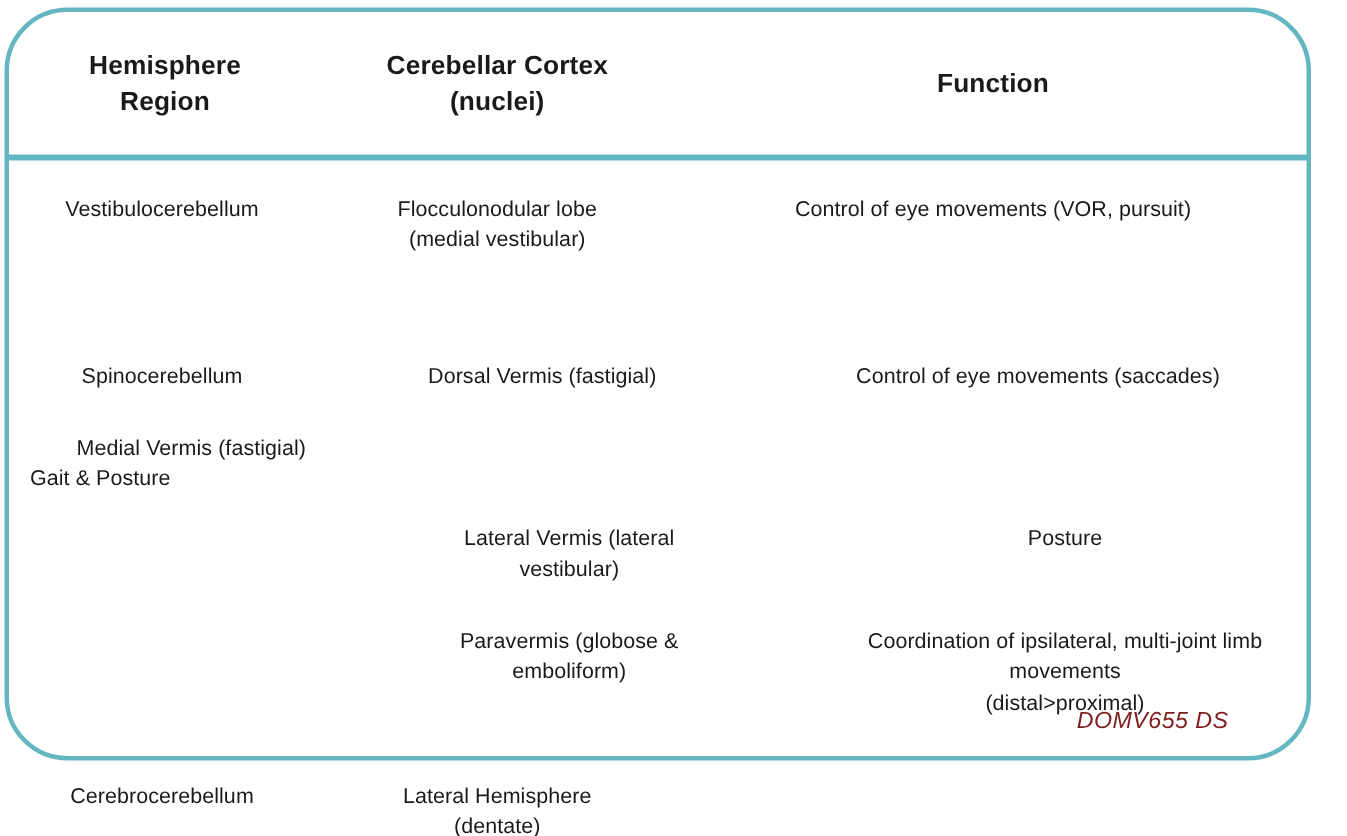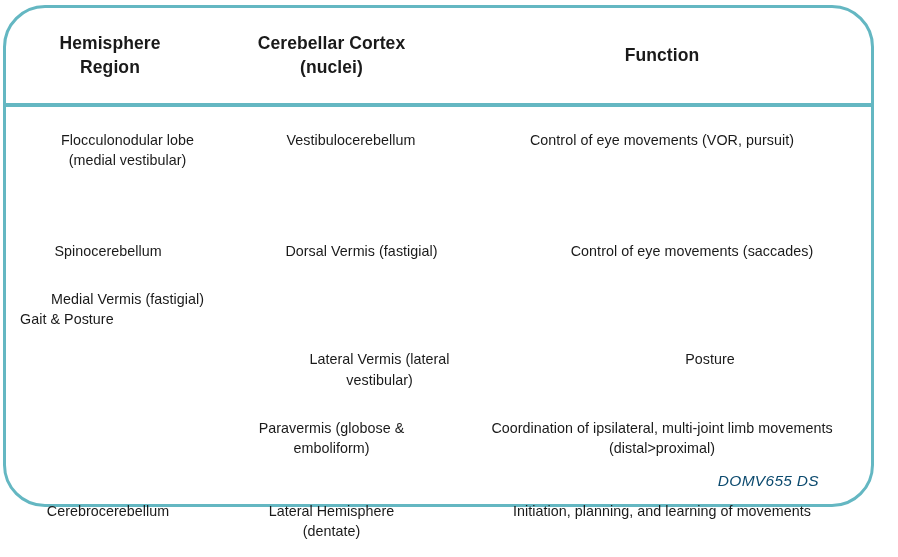"Flocculonodular lobe" div.cell { order: before "Vestibulocerebellum" -> after "Vestibulocerebellum" }
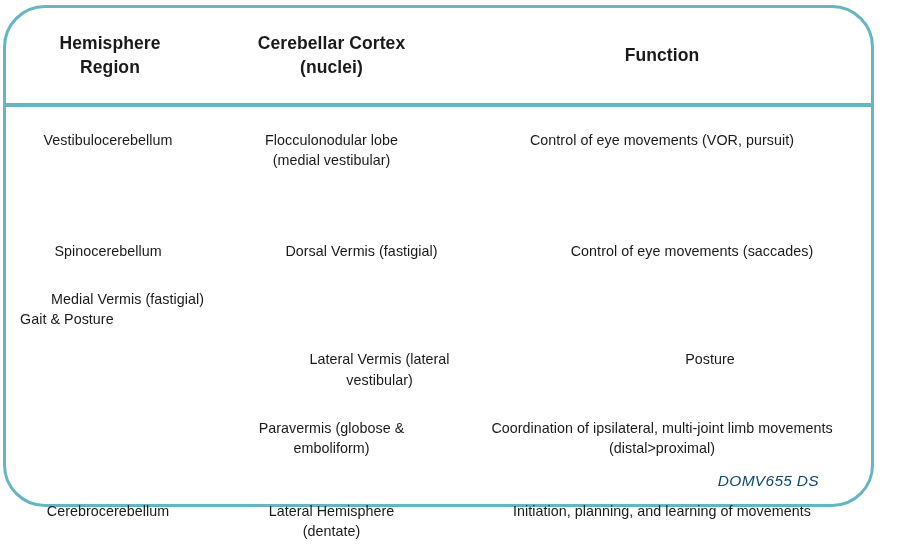"Paravermis (globose &" .row.r4 { gap: none -> 48px }
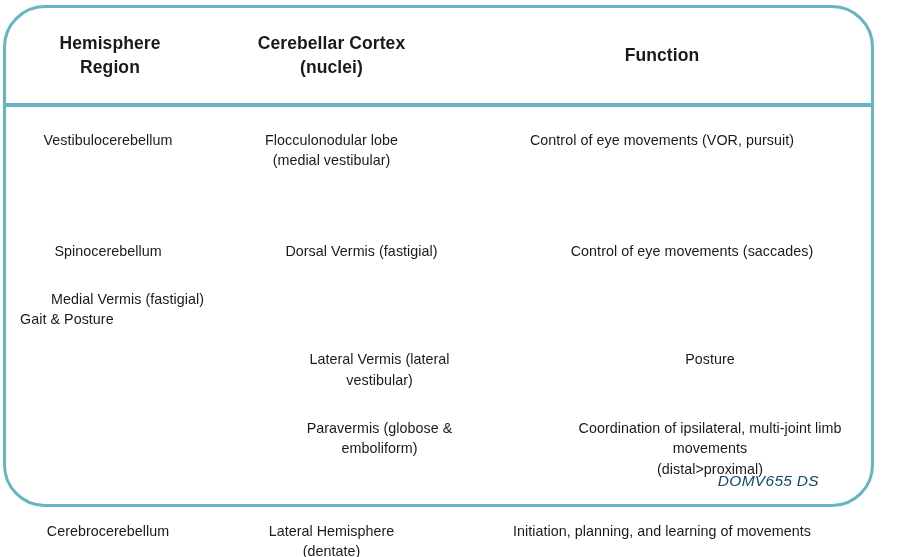"DOMV655 DS" #footer { color: #0c4a6e -> #7f1d1d }
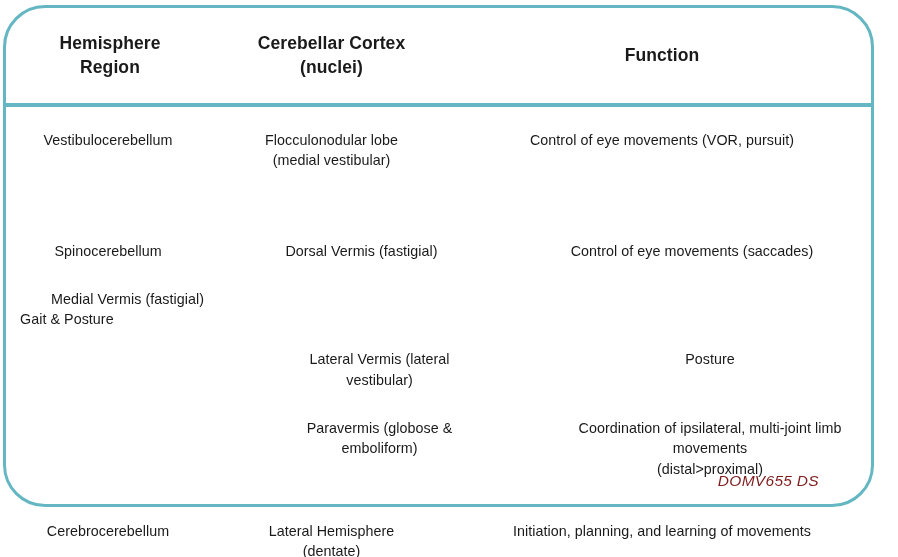"Initiation, planning, and learning of" div.cell { html: <div> <span>Initiation, planning, and learning of movements</span> </div> -> none }
